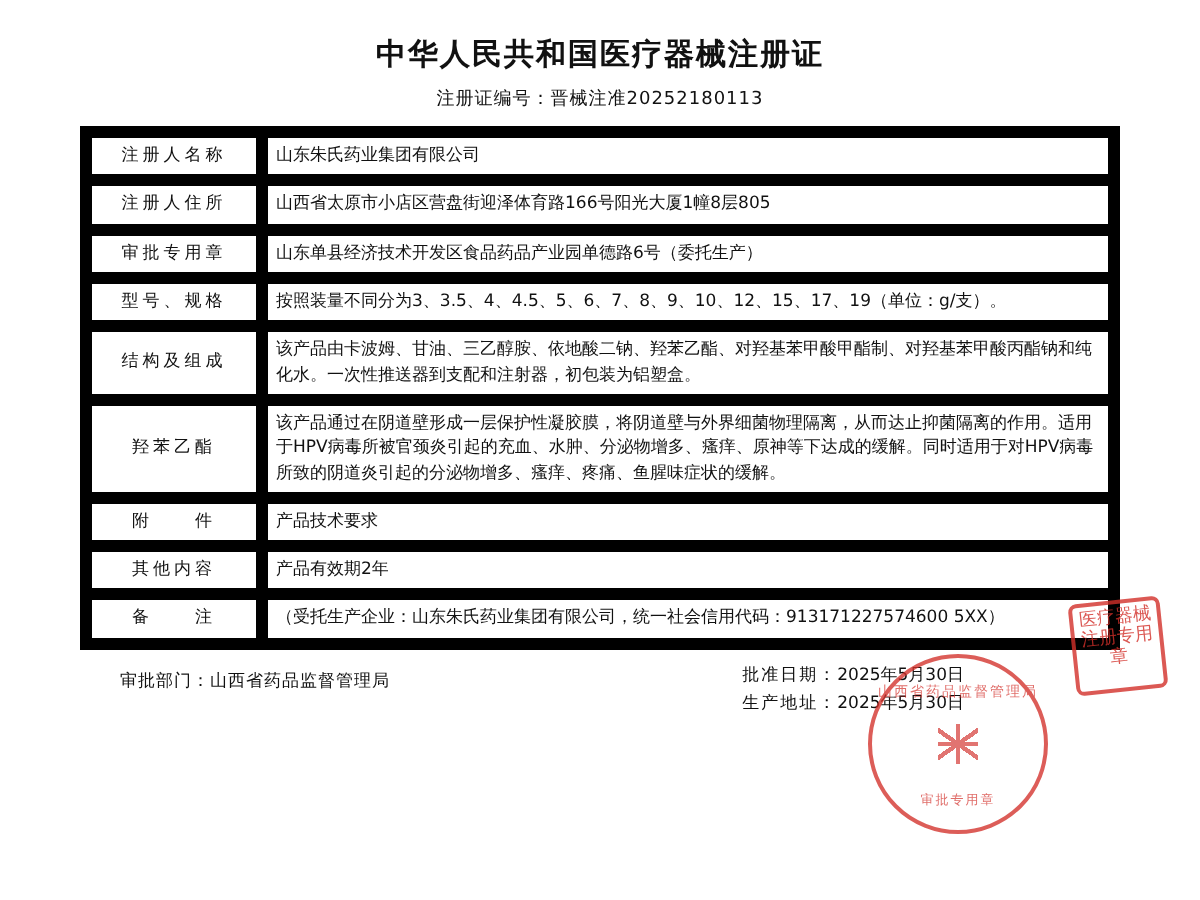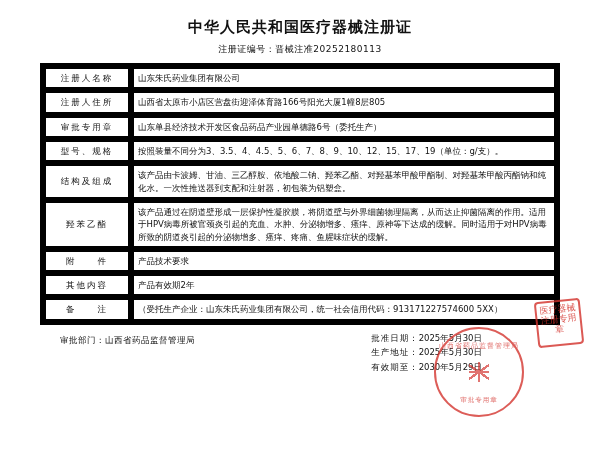"有效期至：2030年5月29日" div { html: <div> <span>有效期至：</span><span>2030年5月29日</span> </div> -> none }
